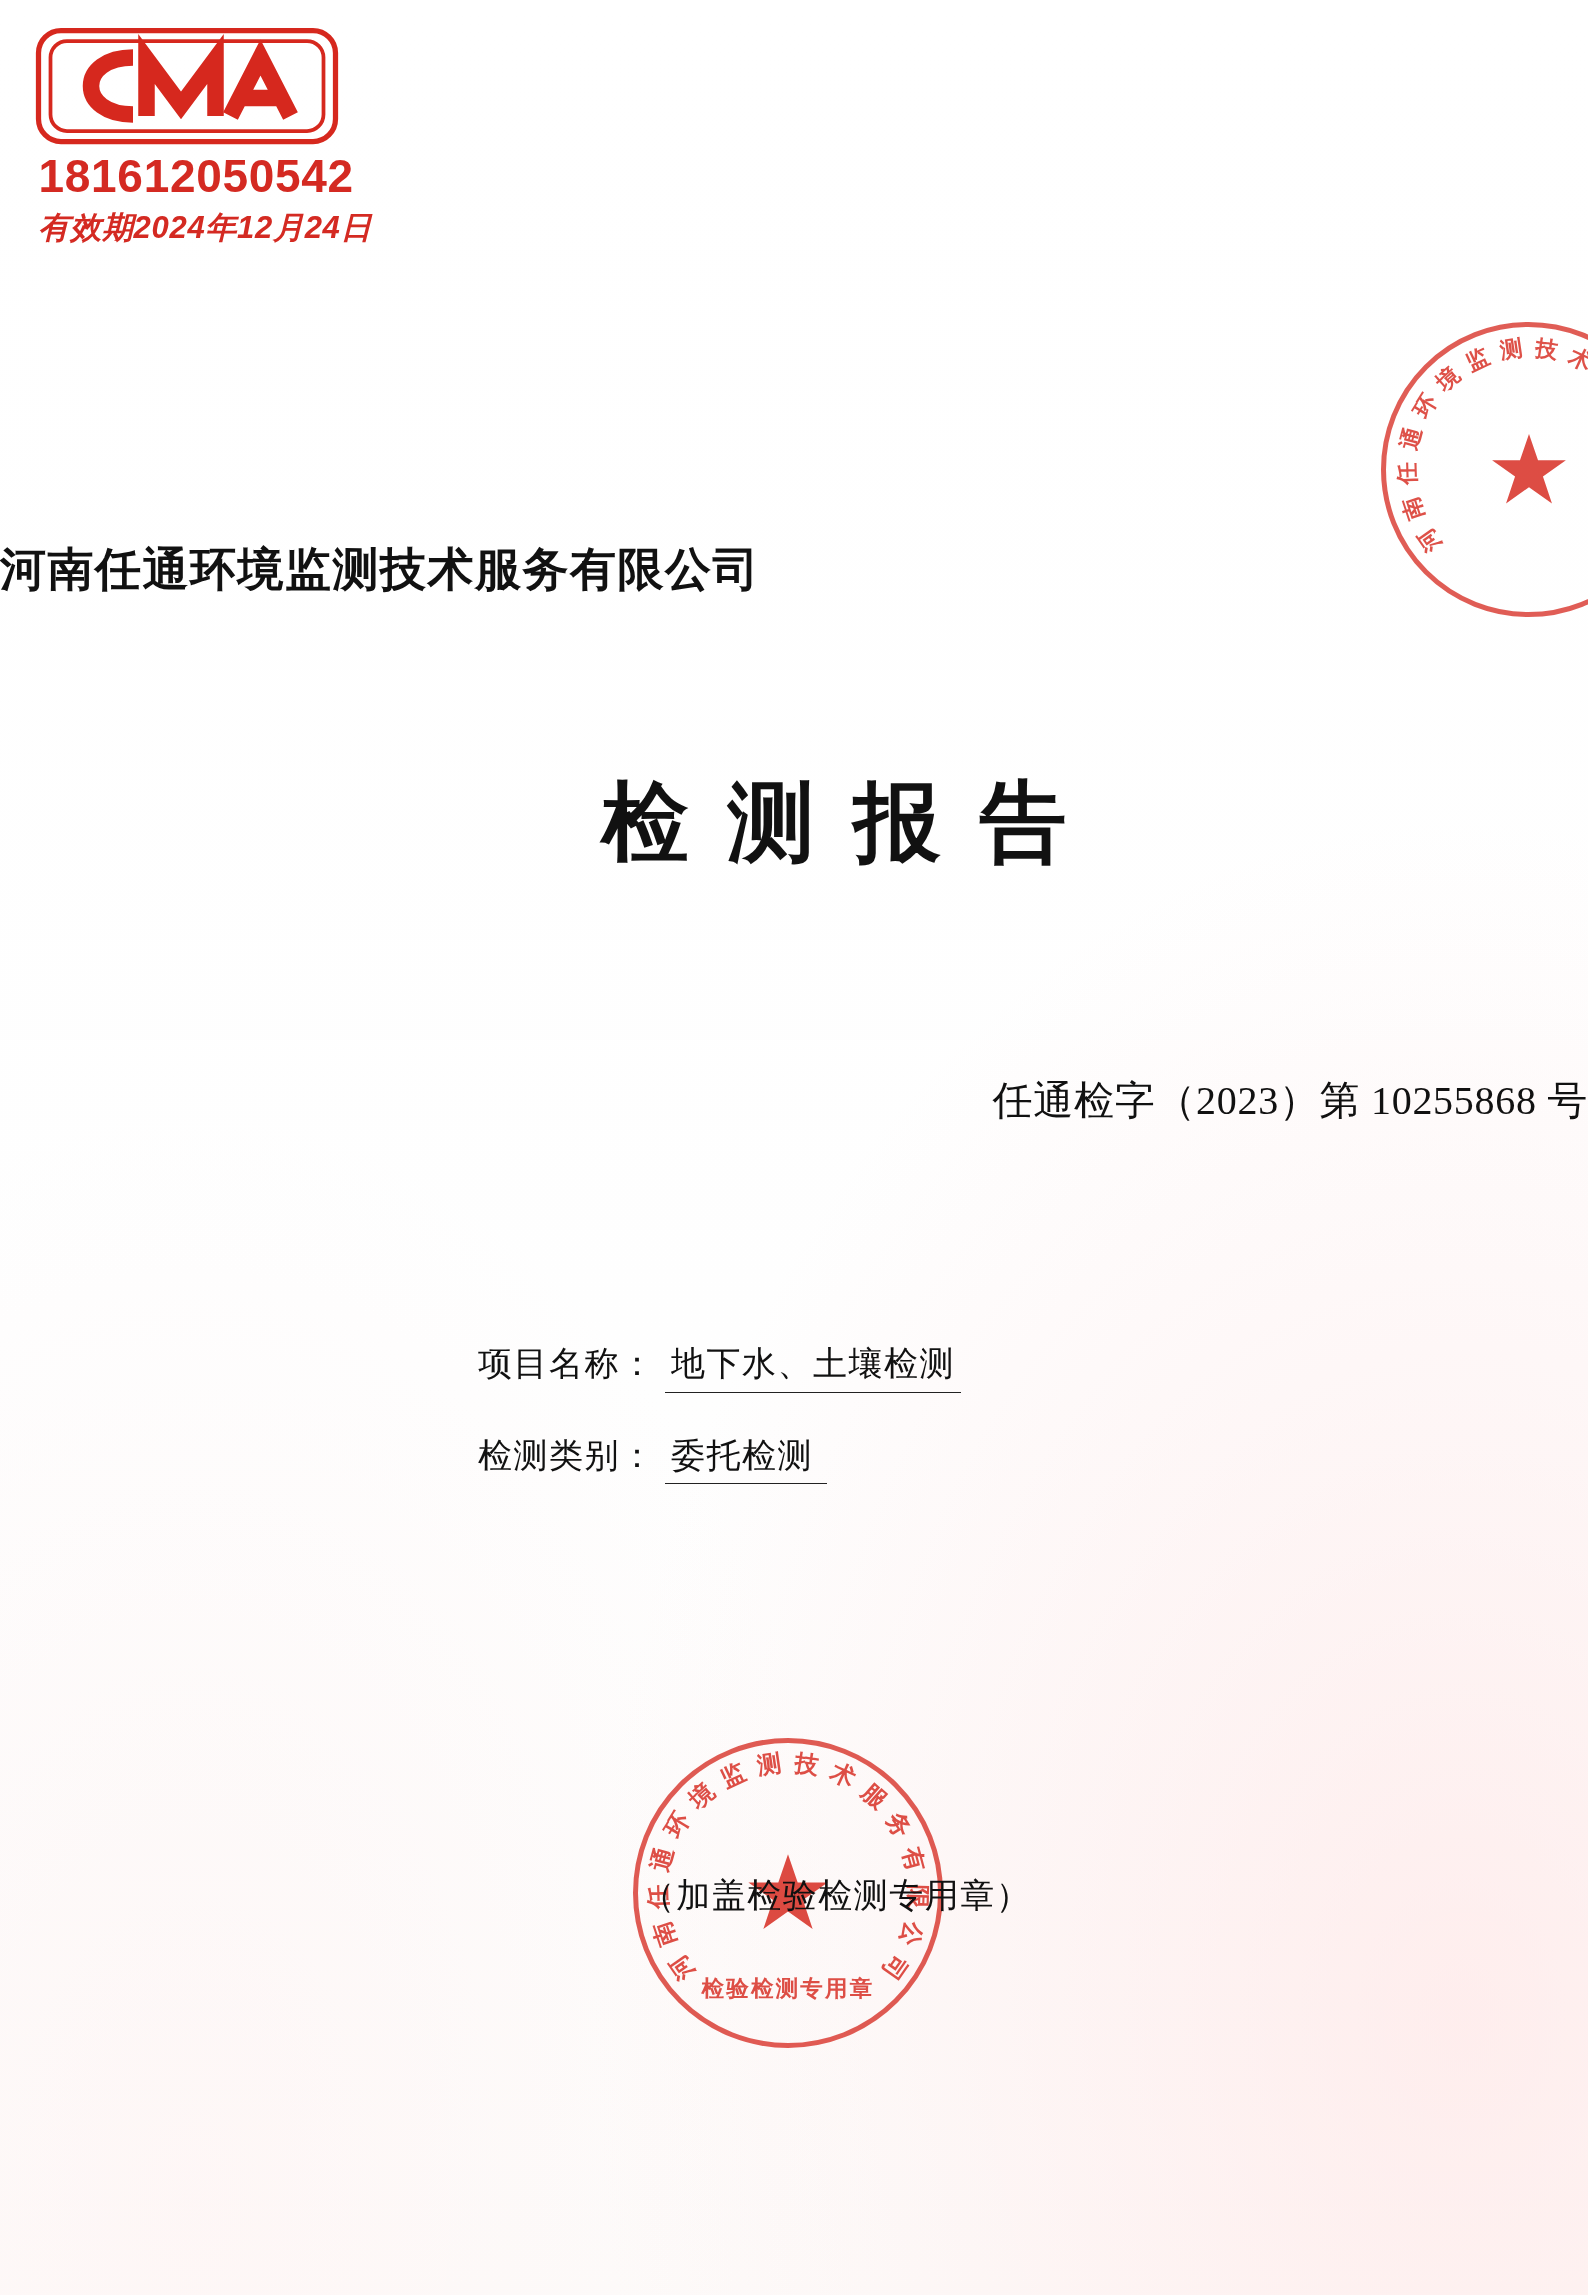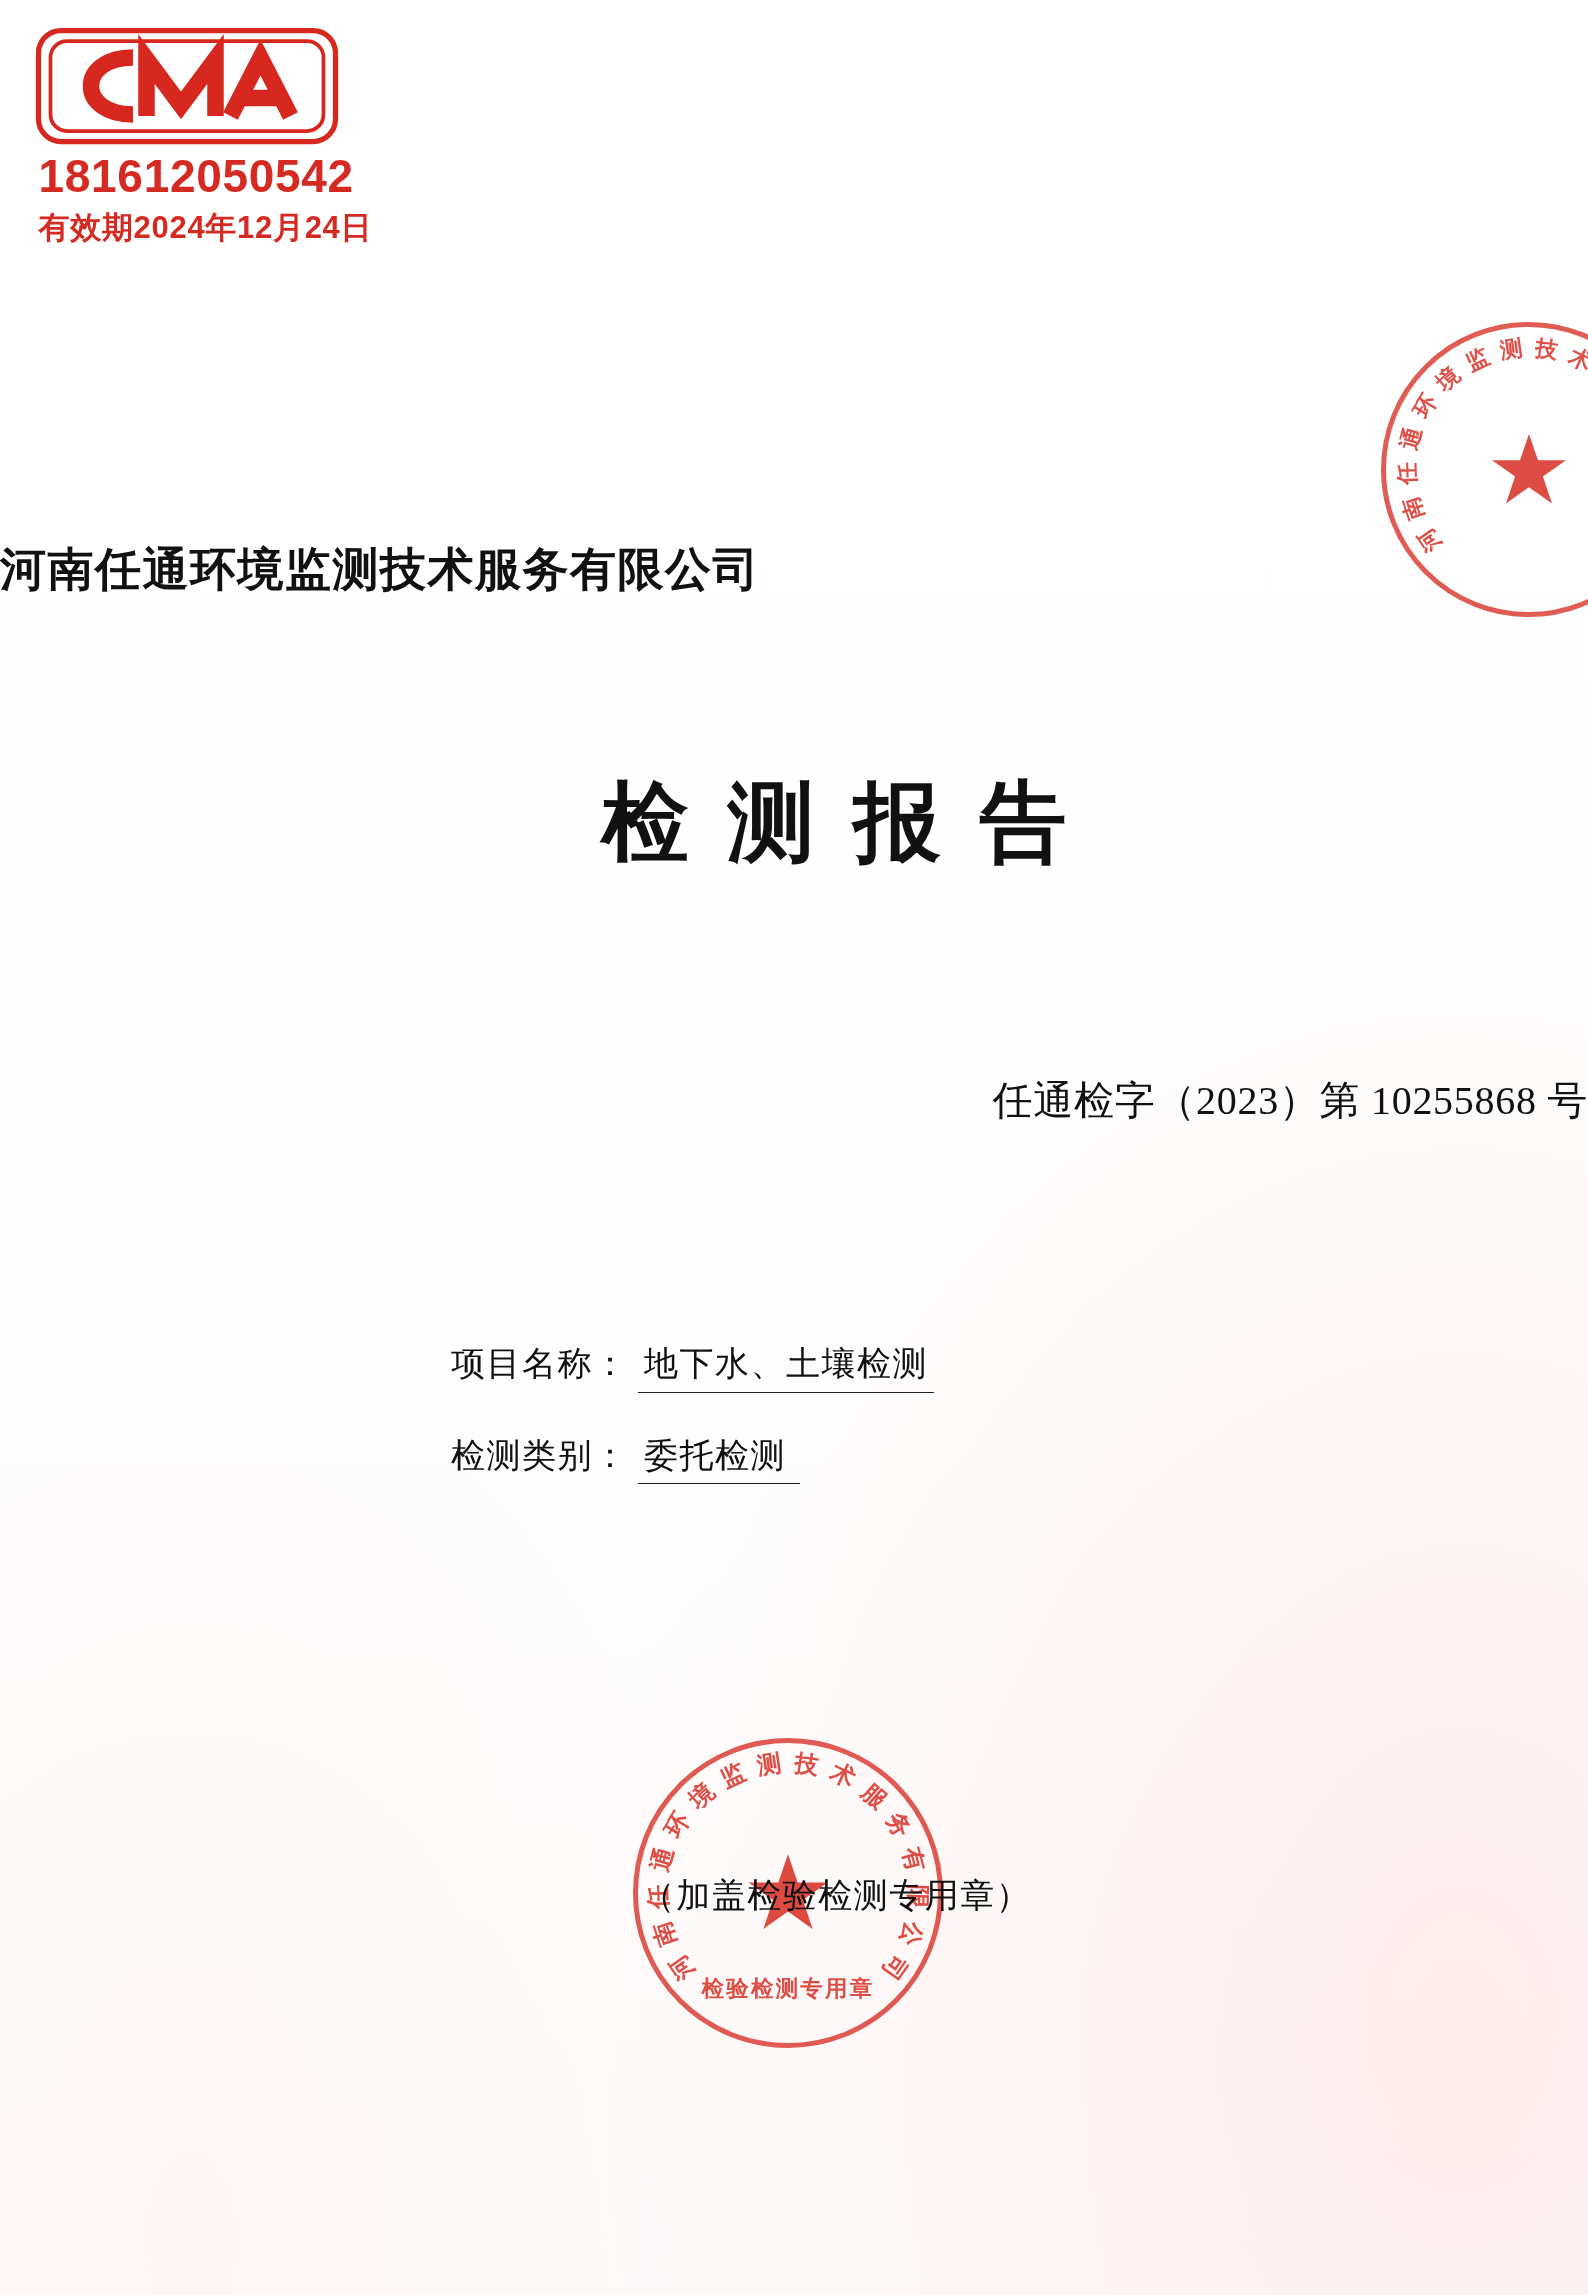"有效期2024年12月24日" .cma-valid { font-style: none -> italic }
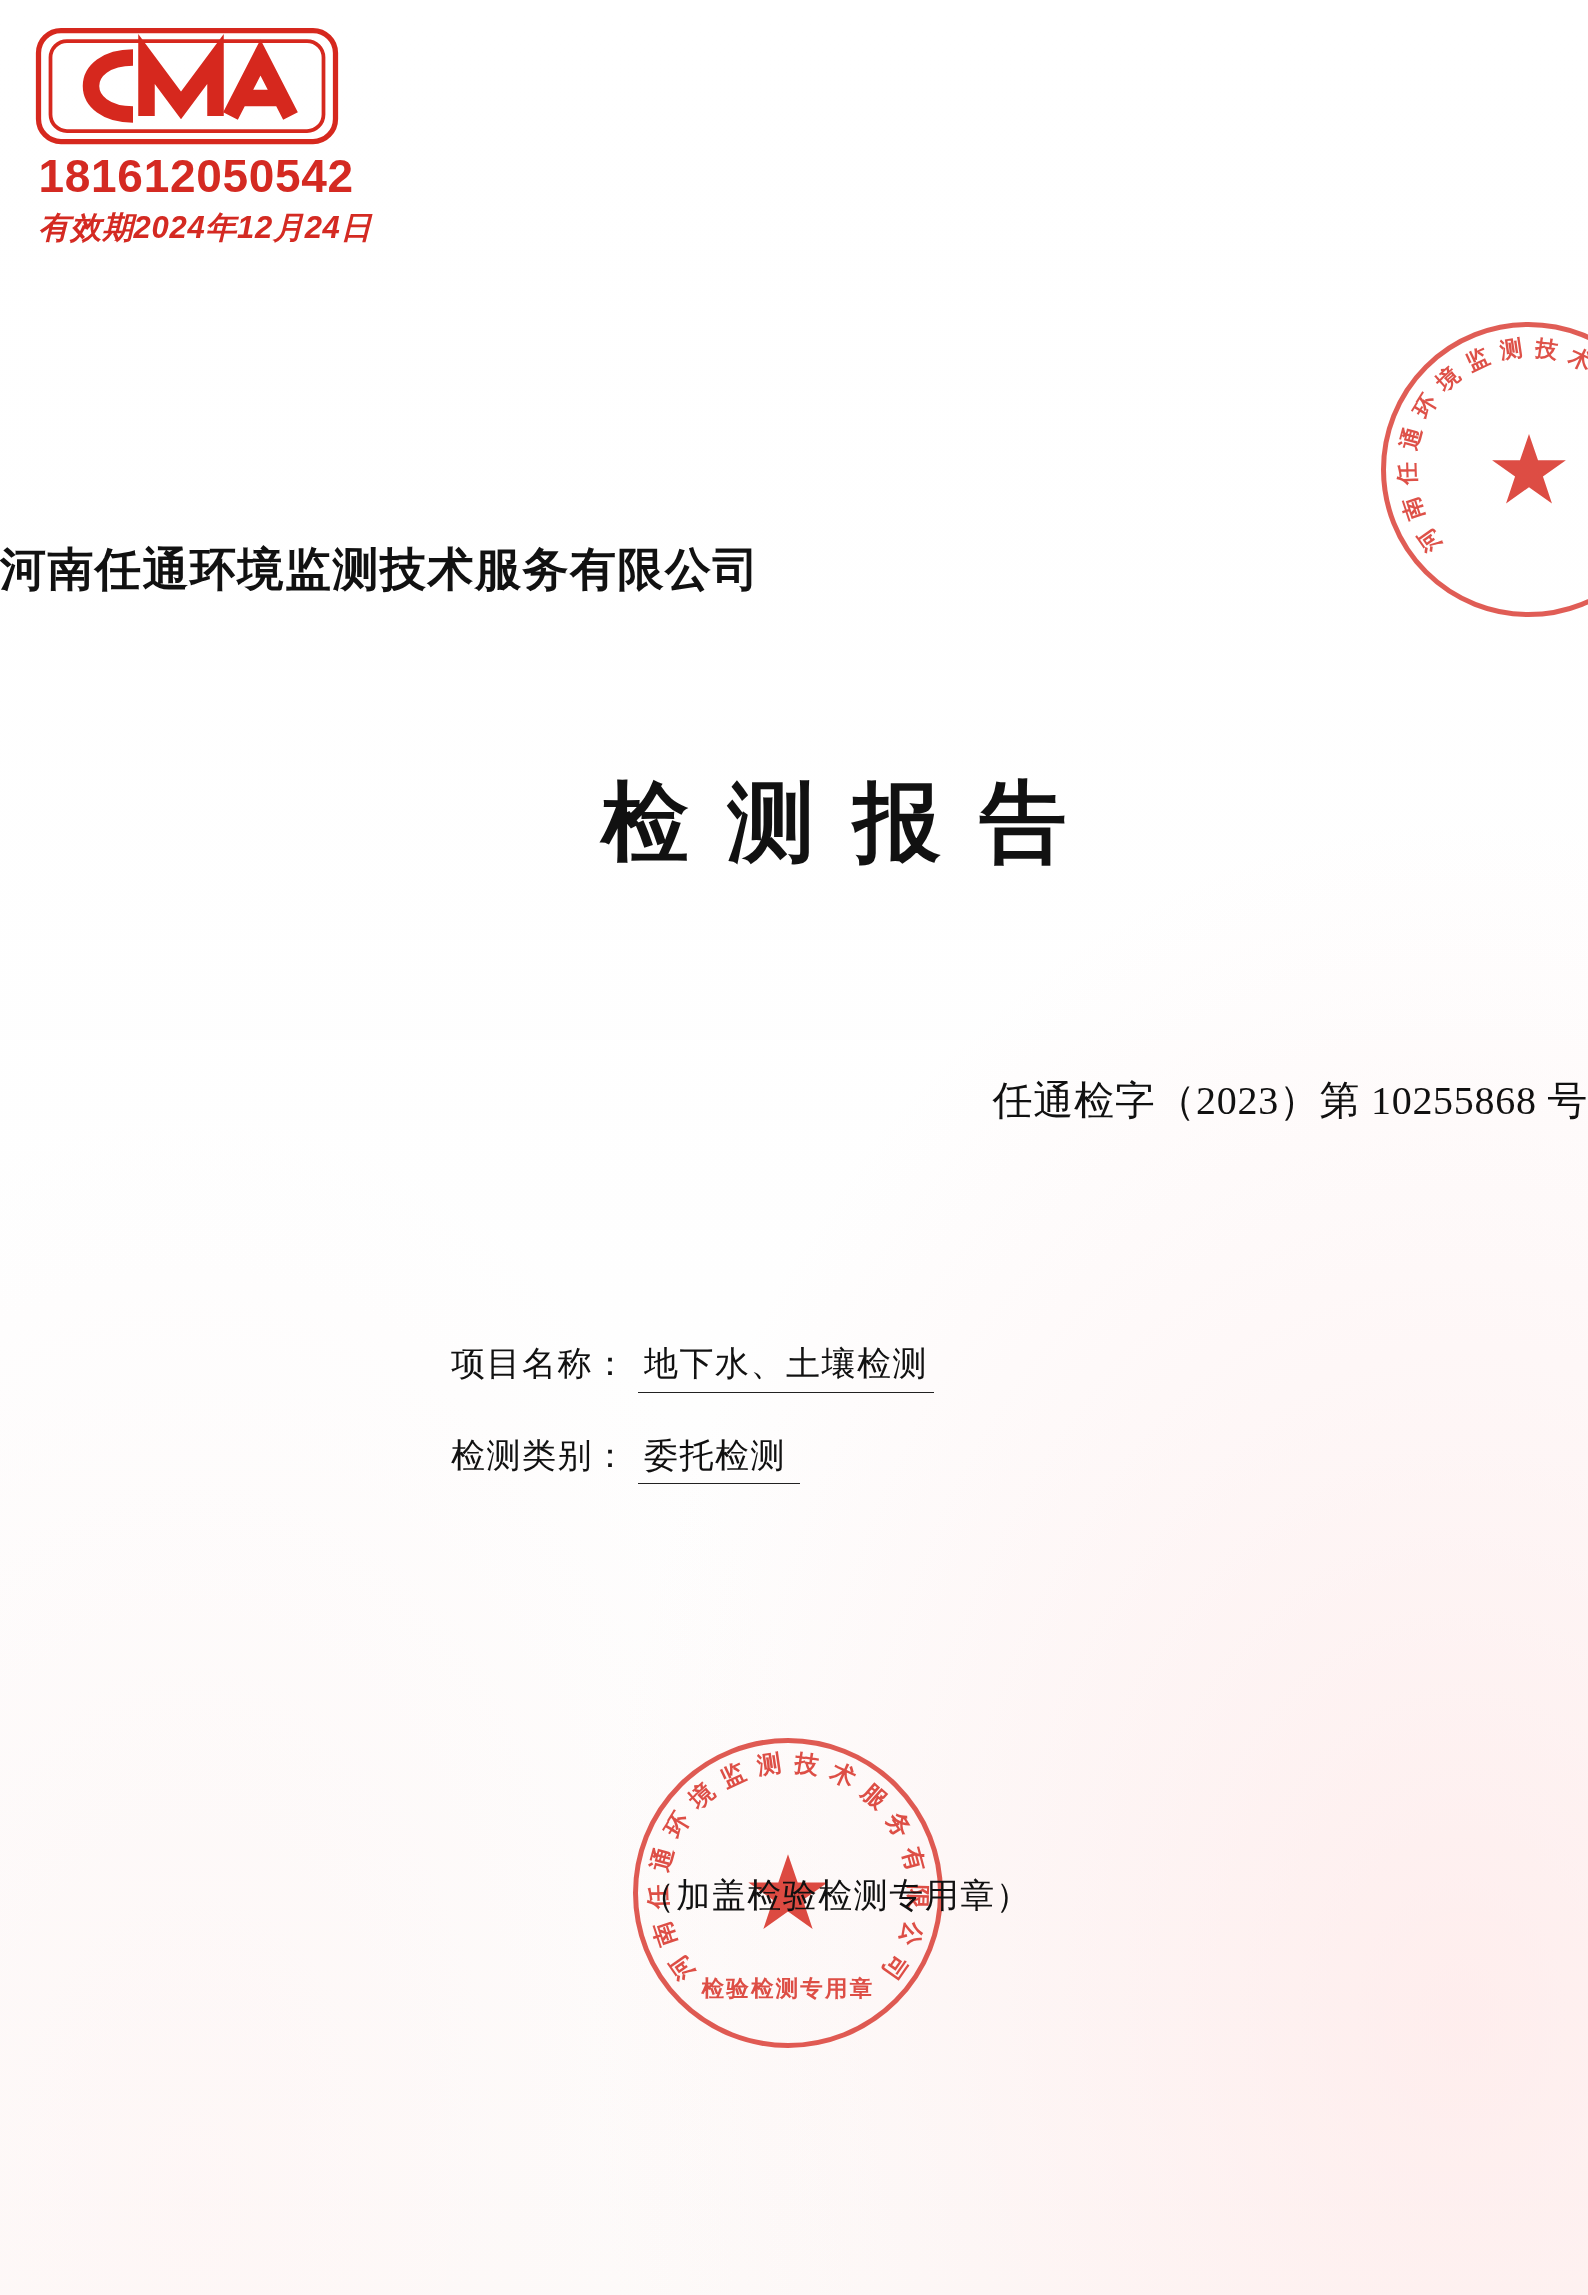"项目名称：" .fields { left: 451px -> 478px }
